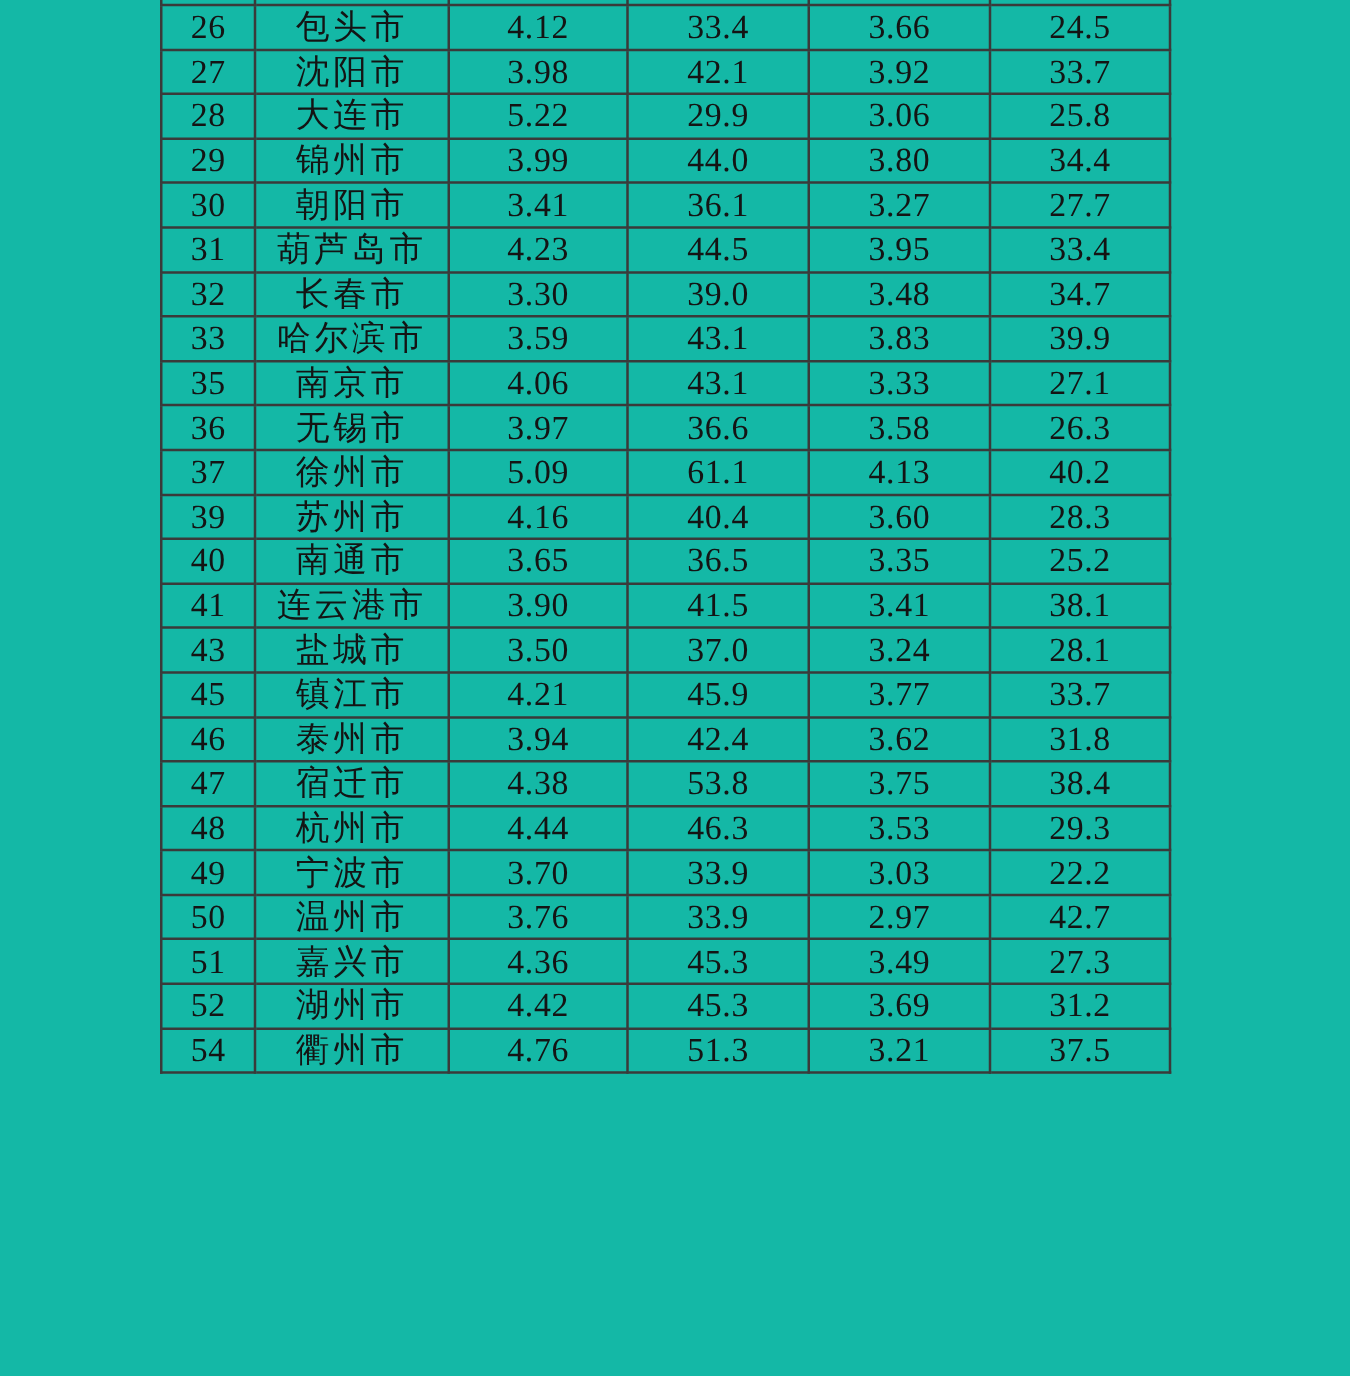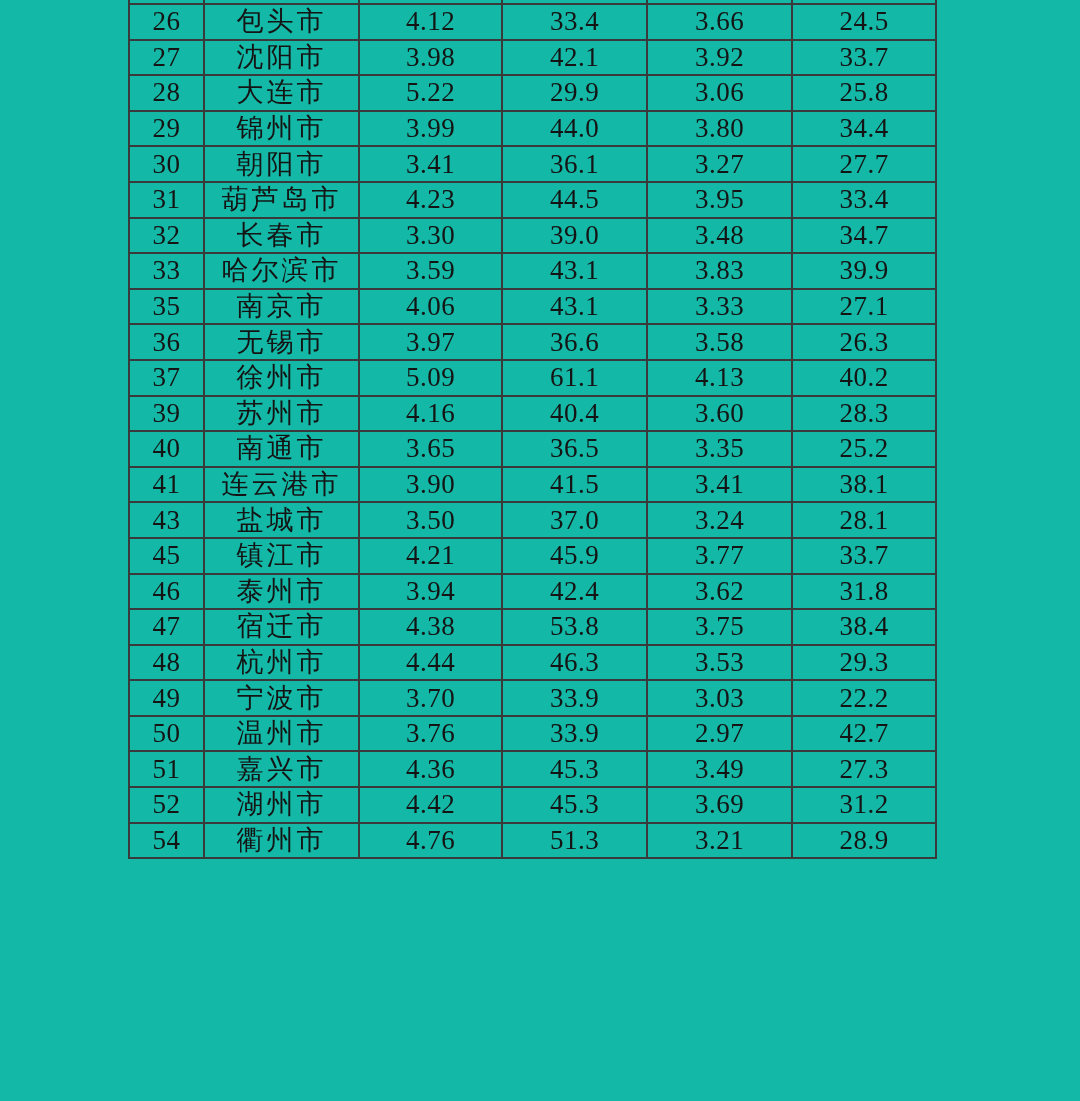"28.9" td.c-val { text: 28.9 -> 37.5 }
